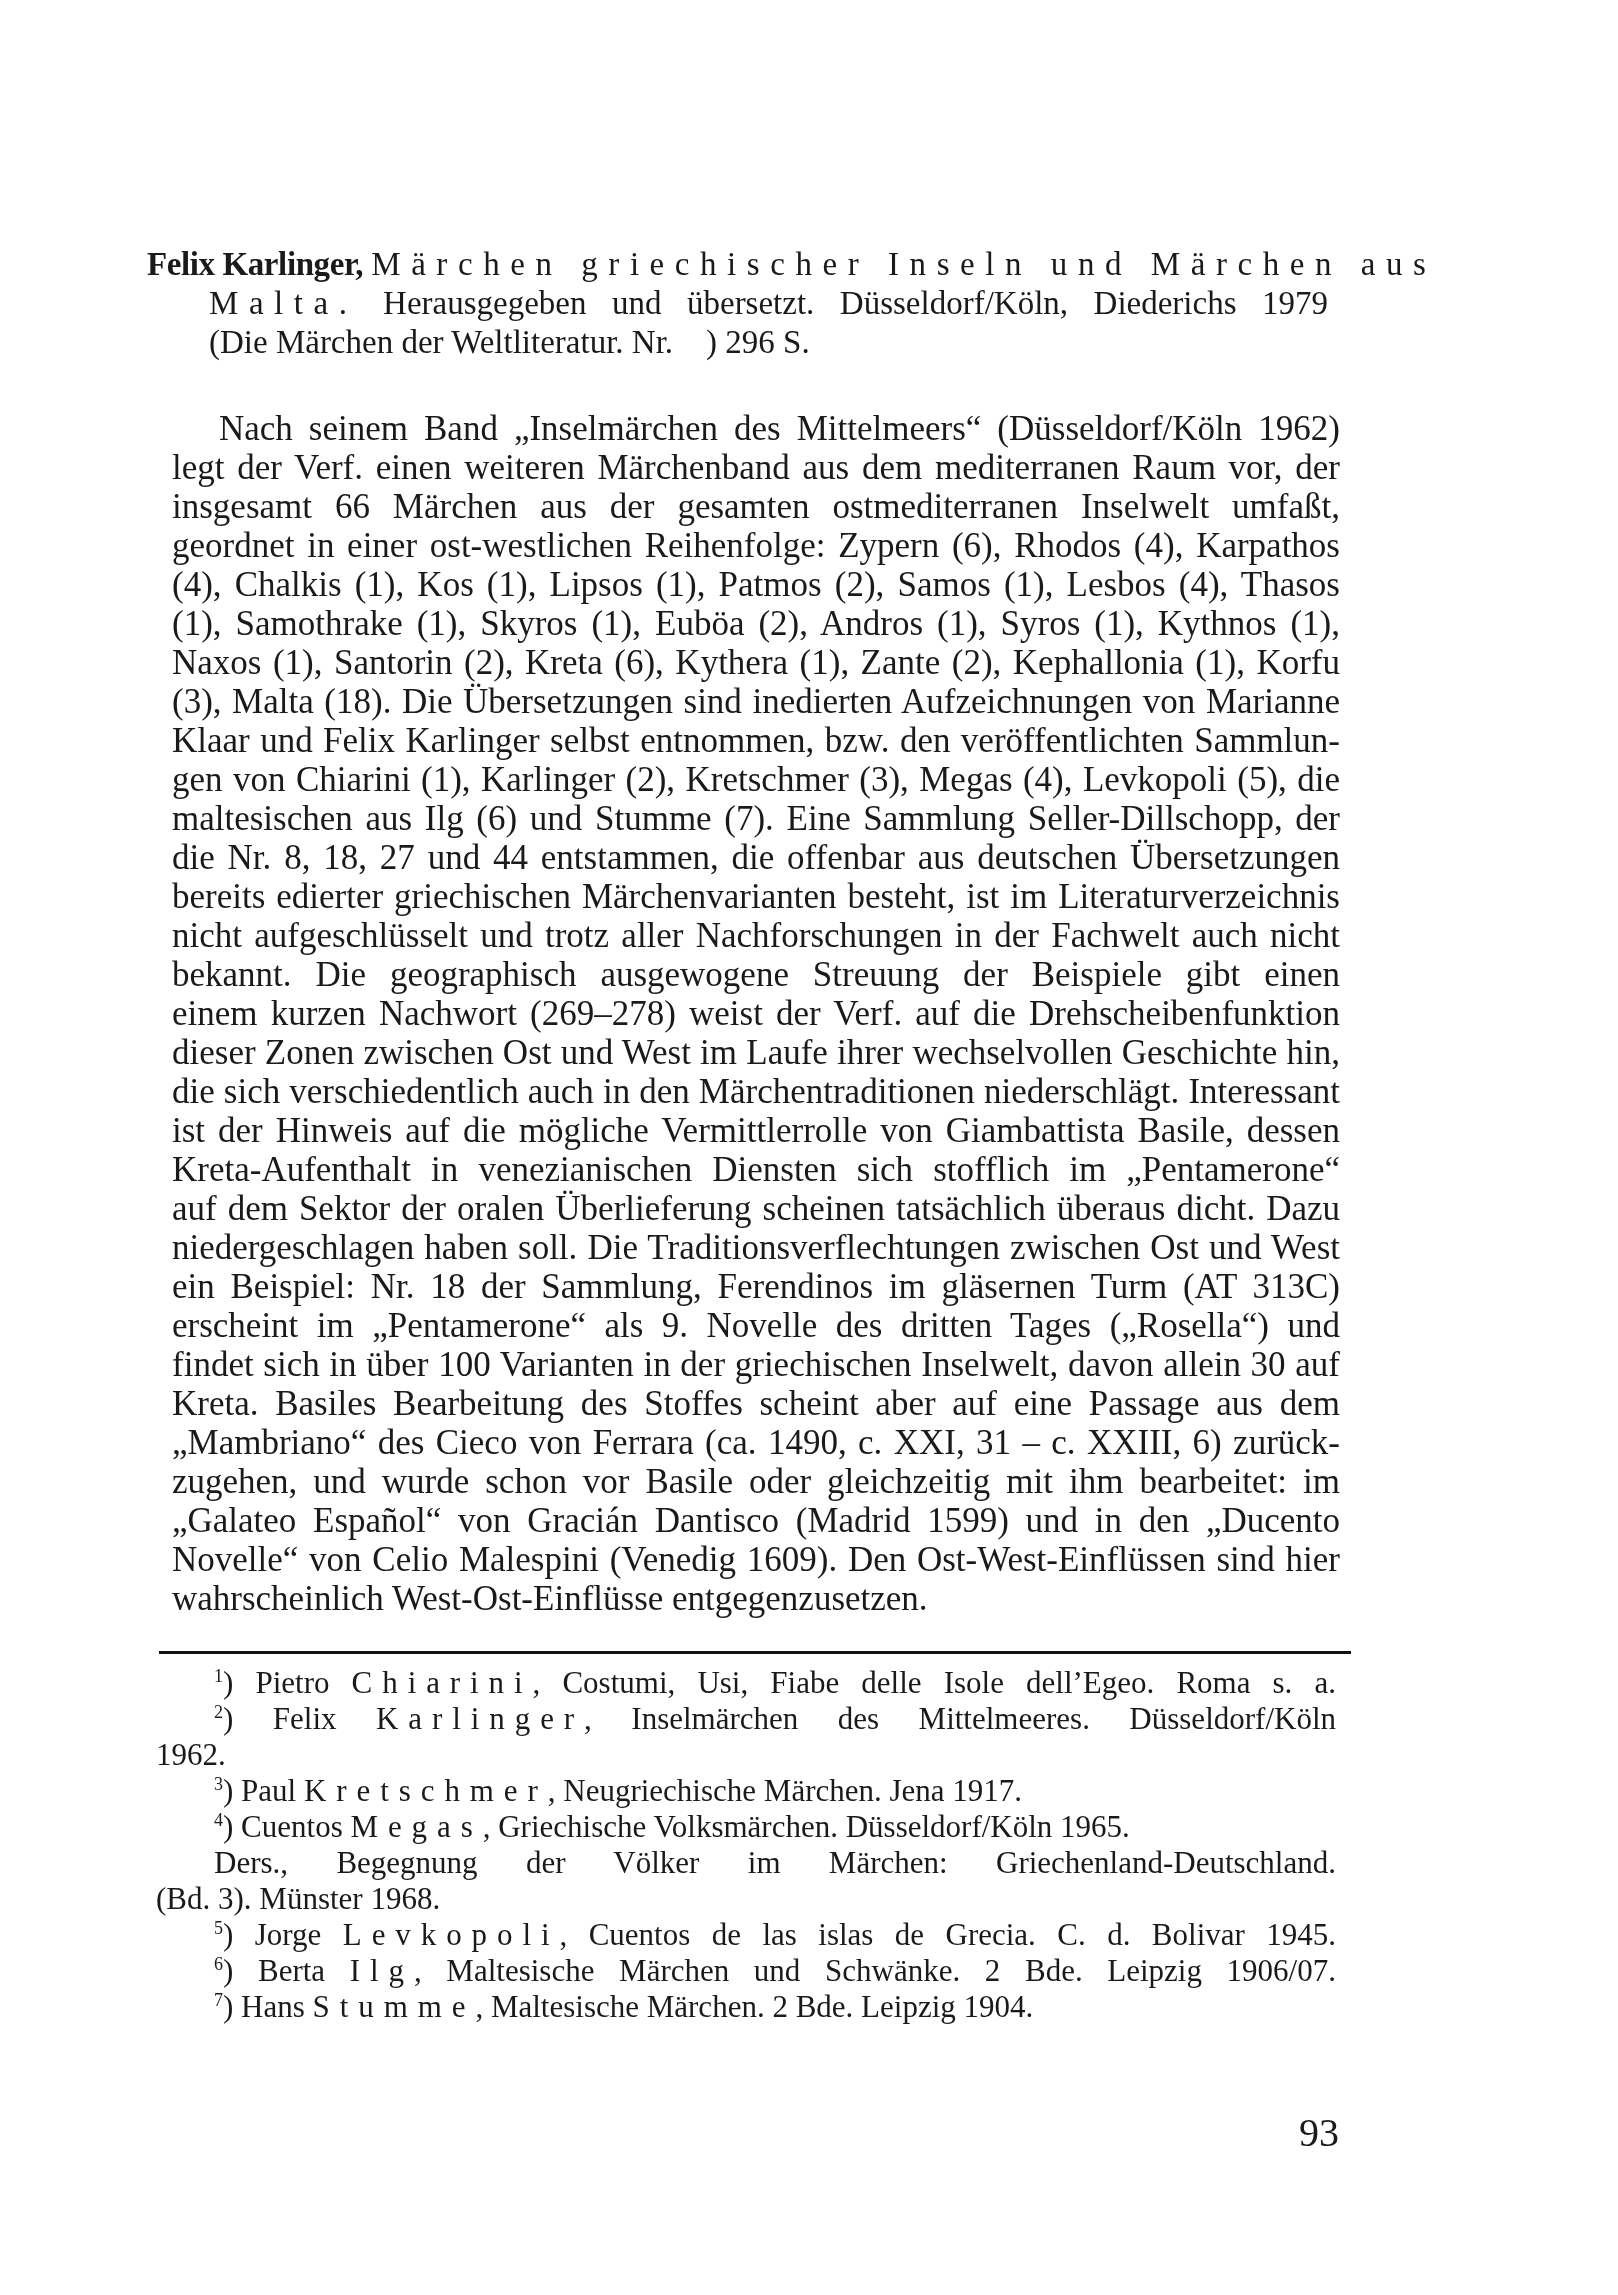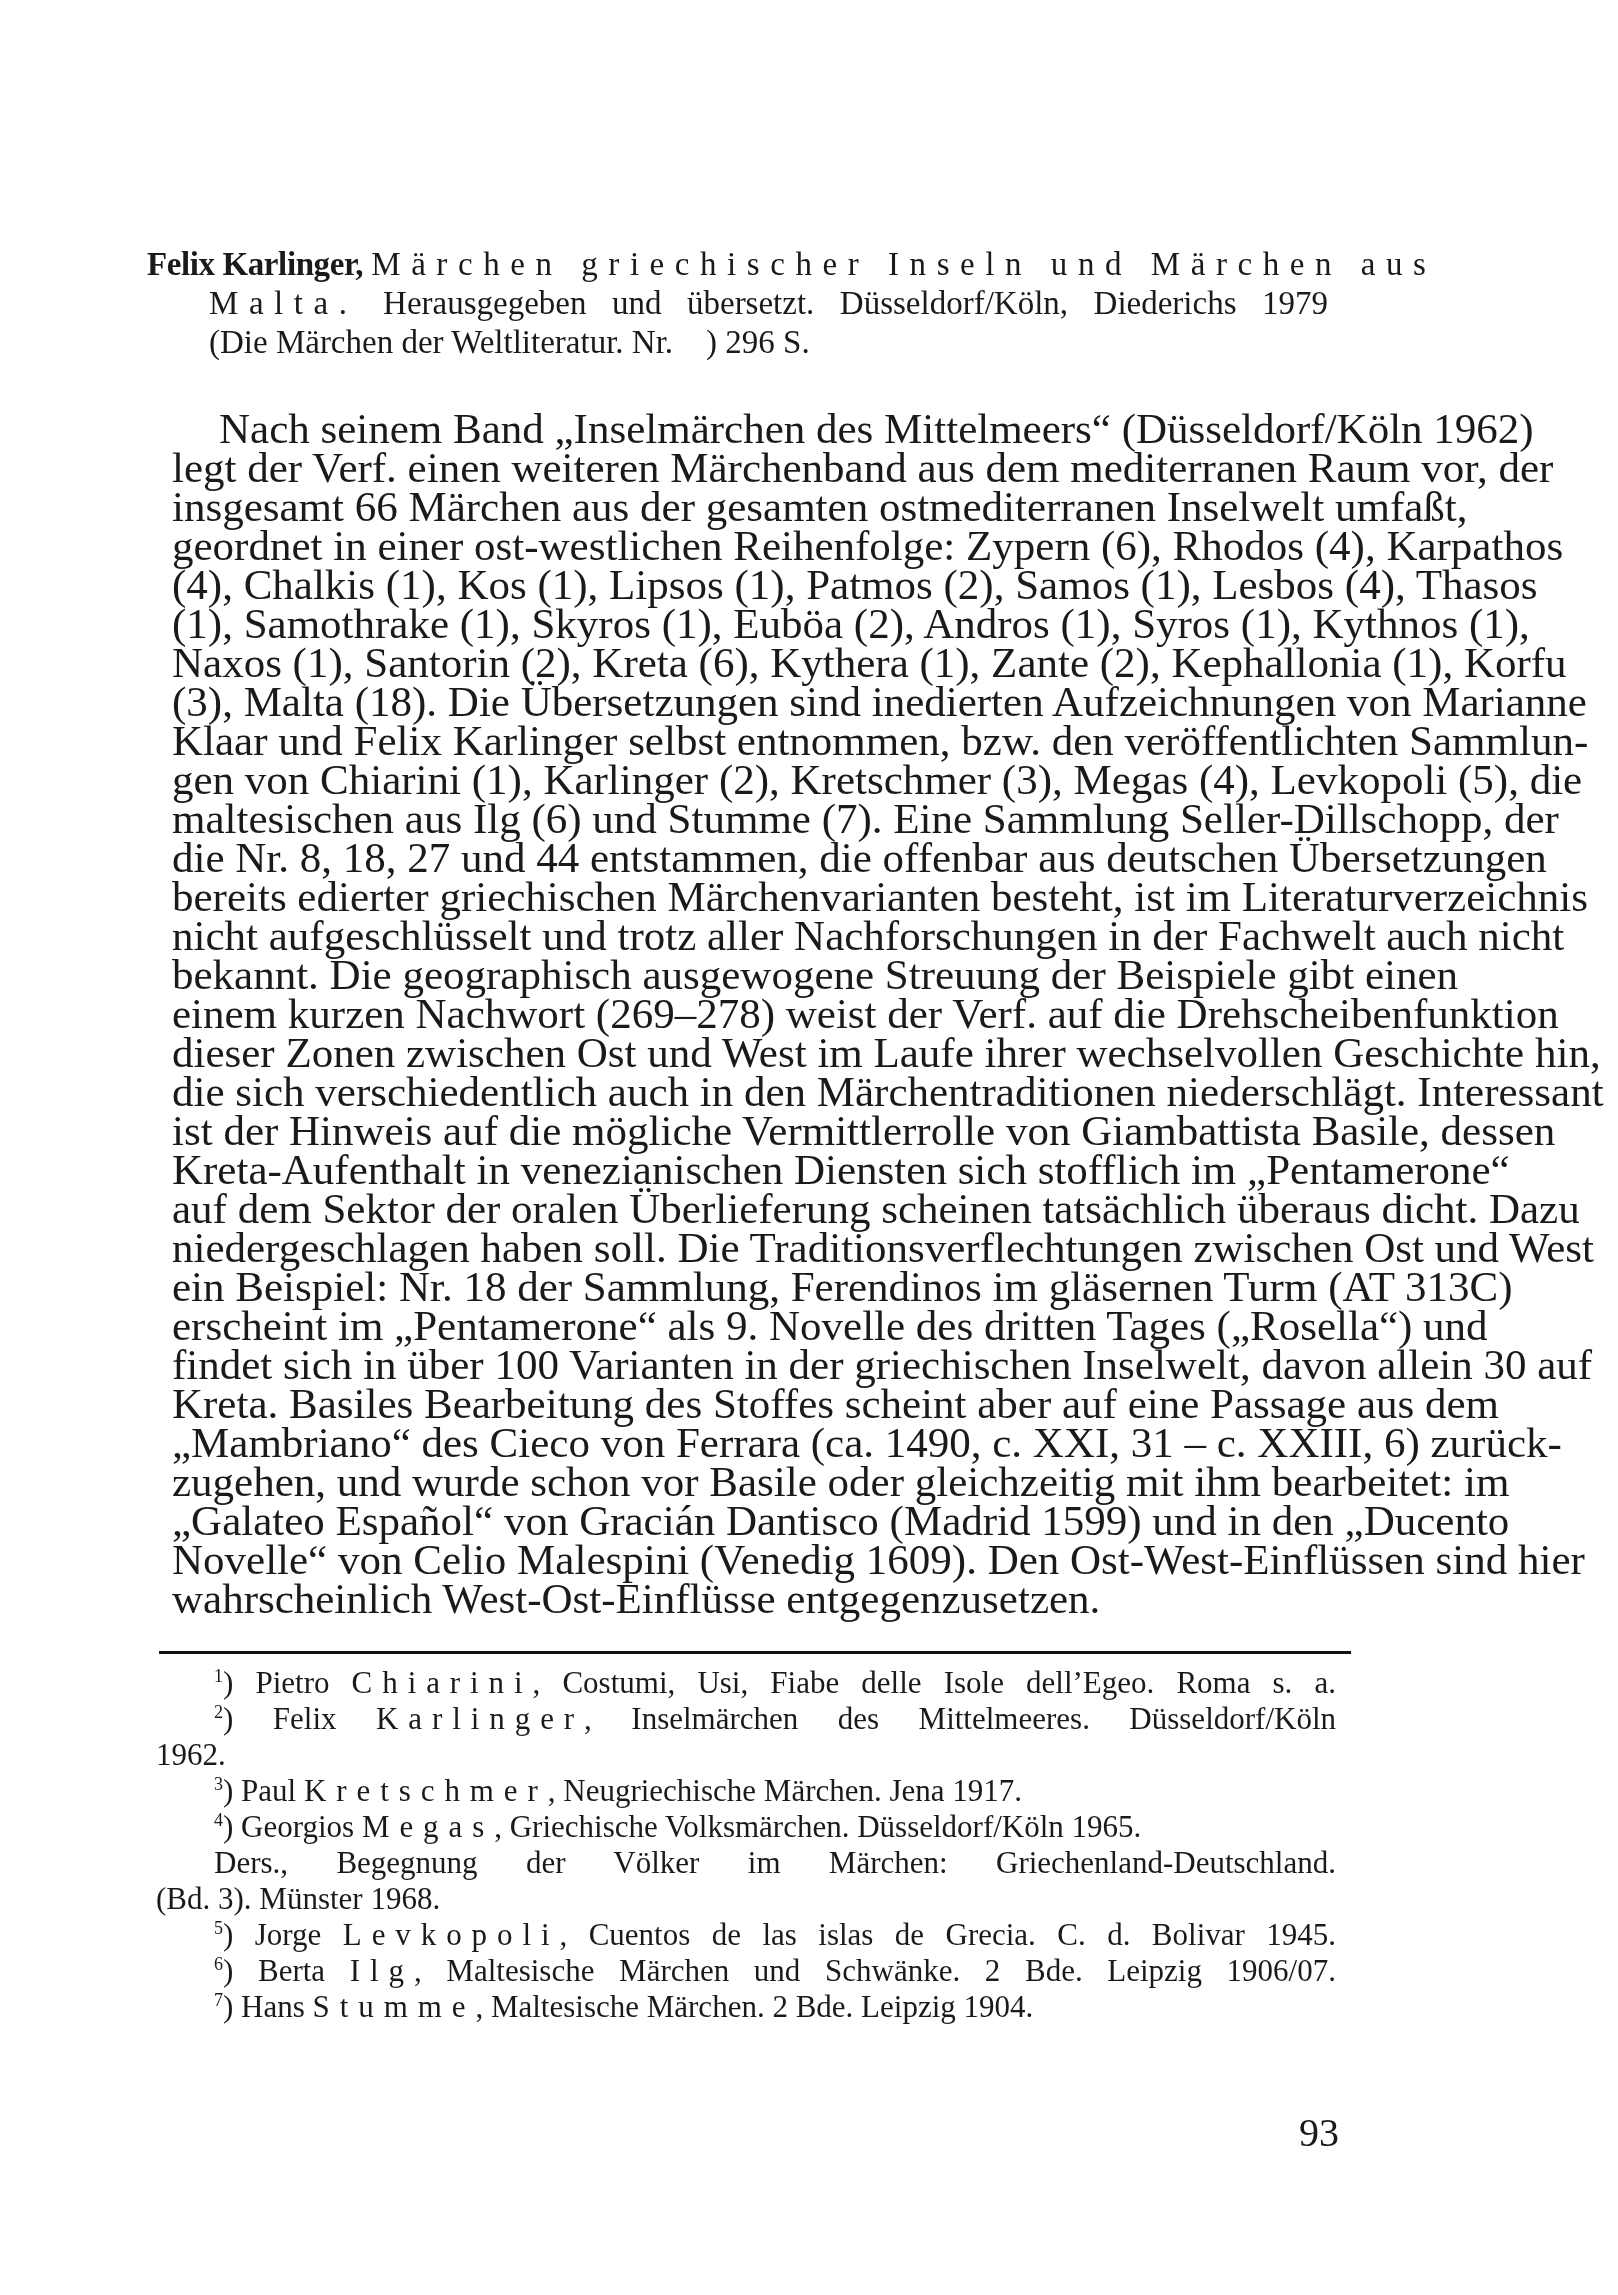"Nach seinem Band „Inselmärchen des" .body { font-size: 43px -> 35px }
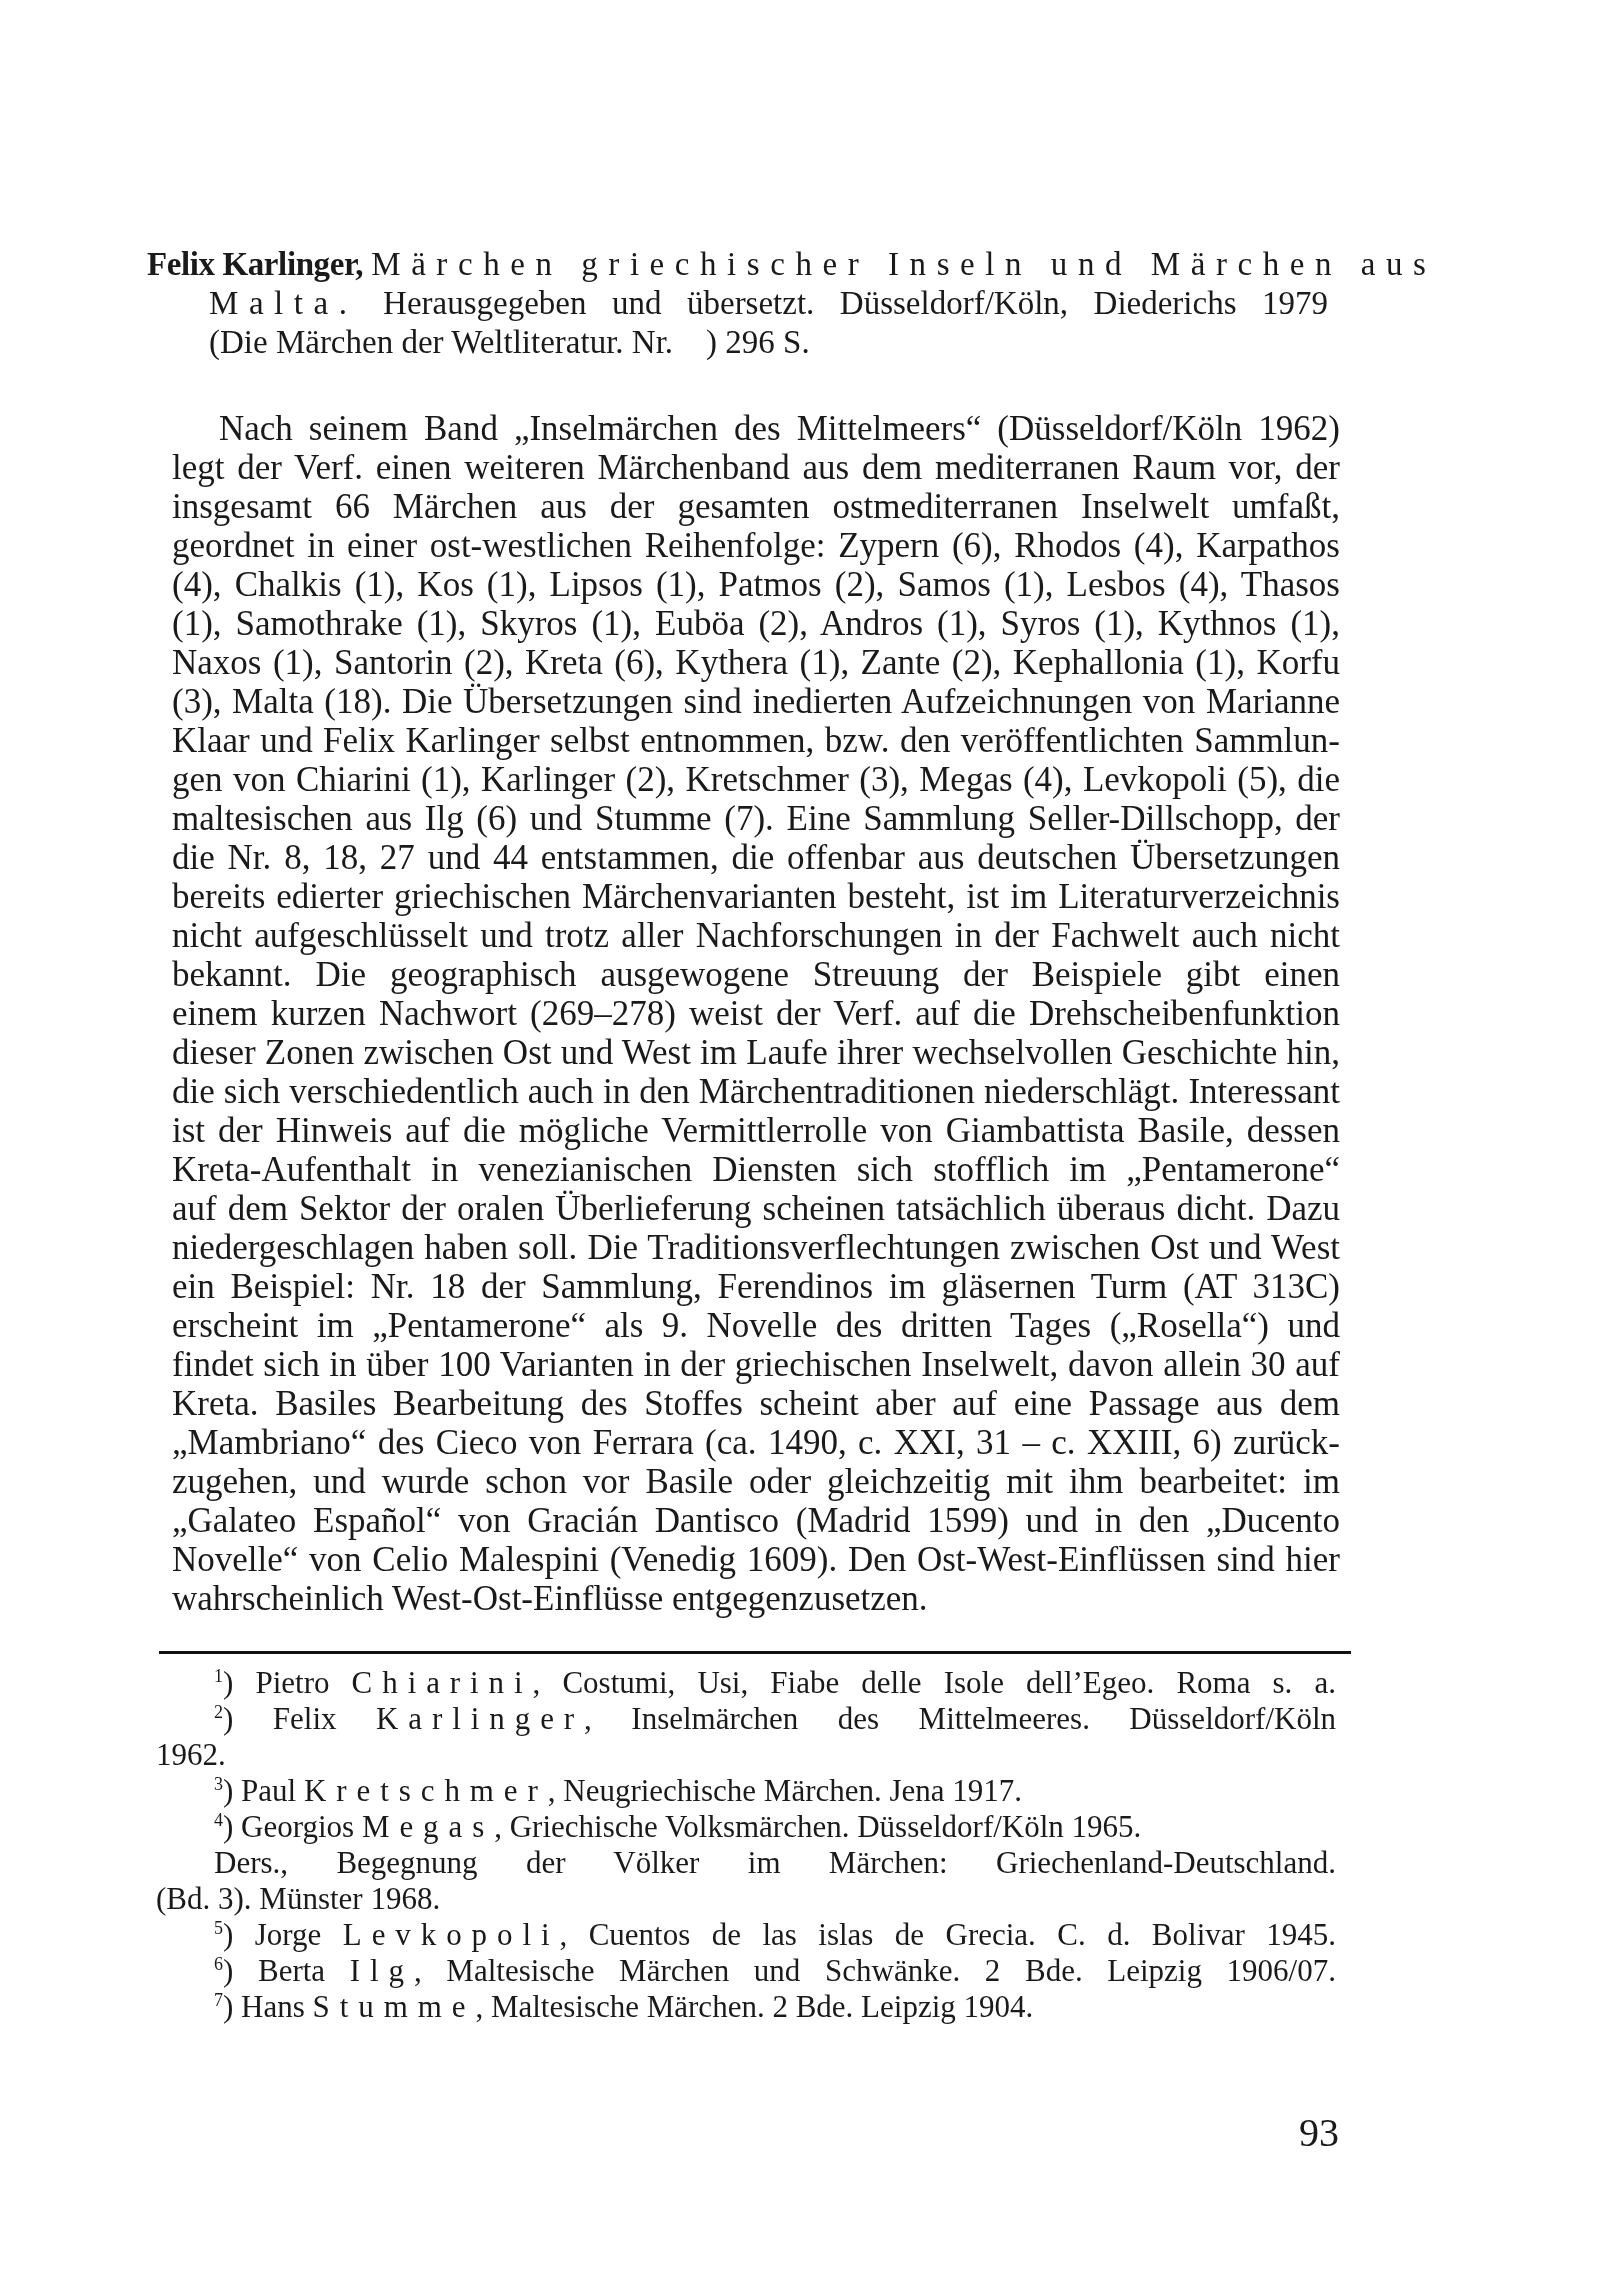"Georgios" span { text: Georgios -> Cuentos }
